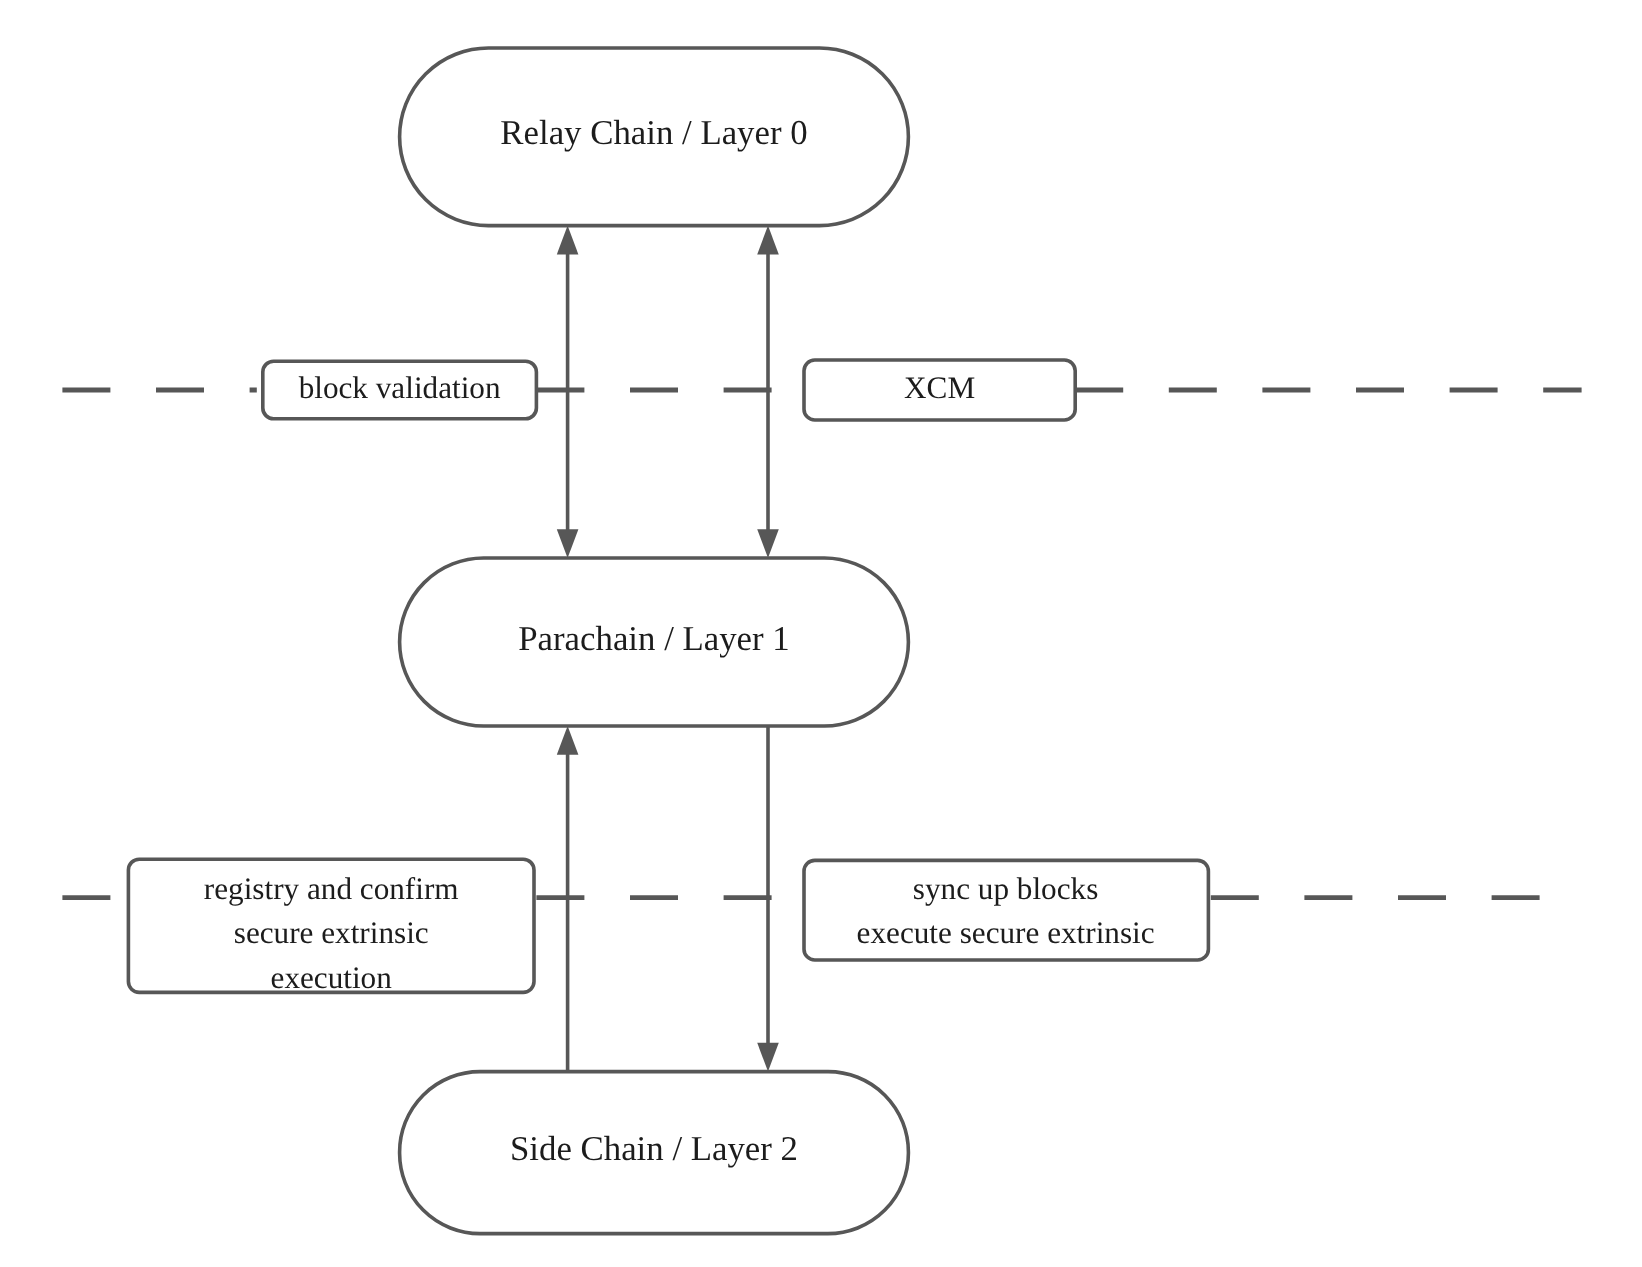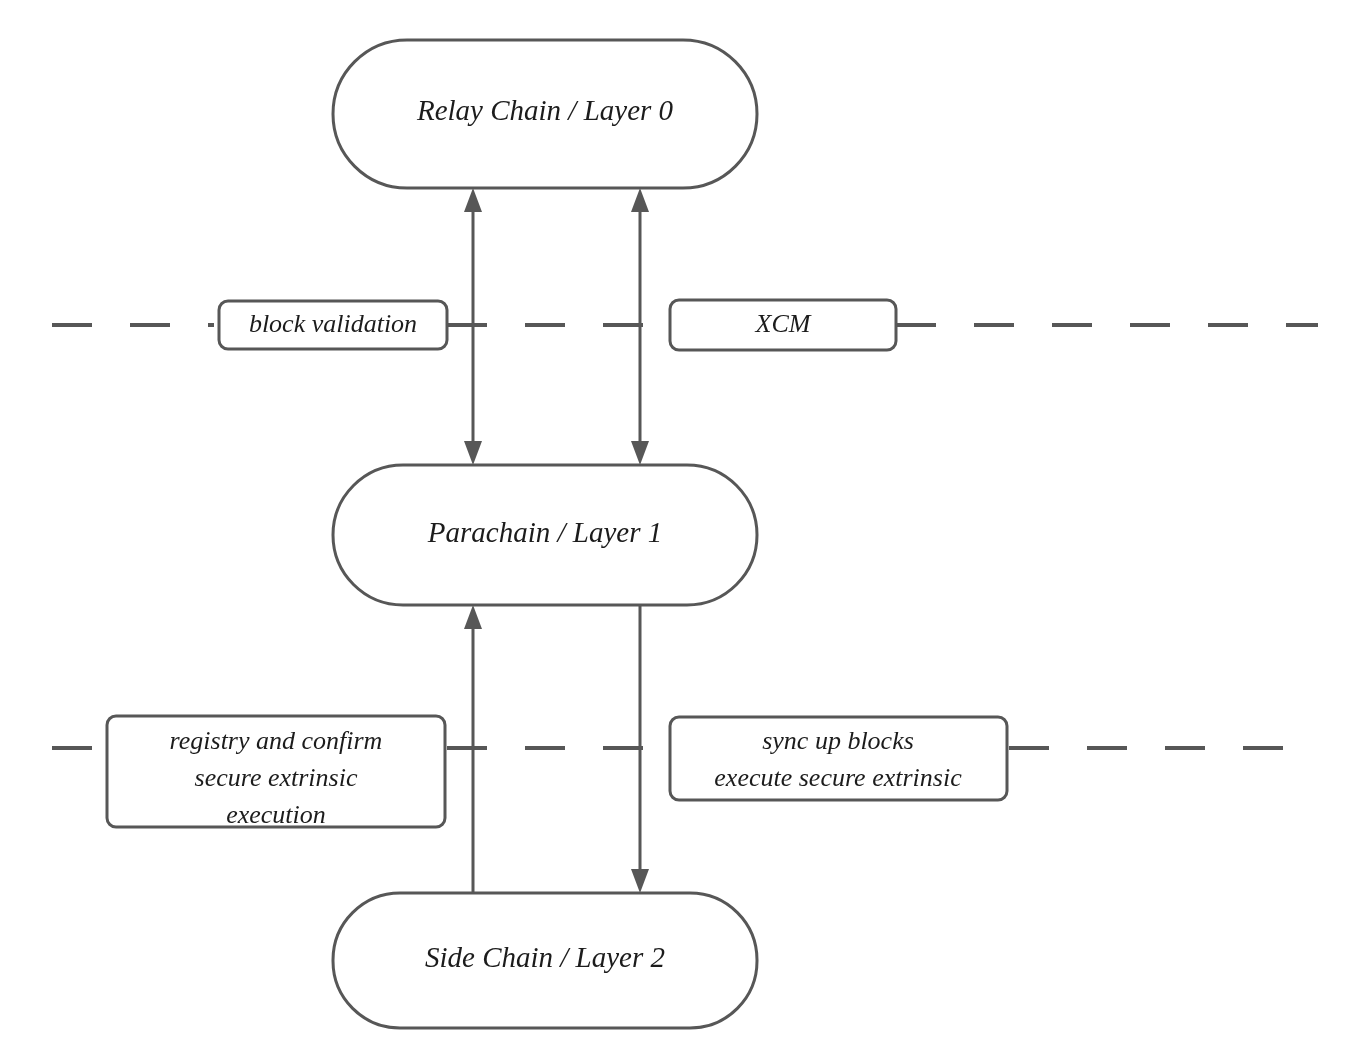"Relay Chain / Layer 0" #diagram-root { font-style: italic -> none }
